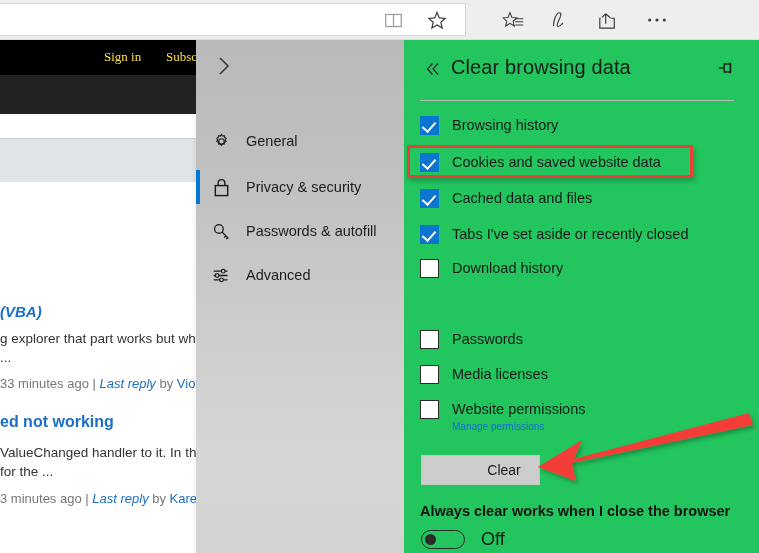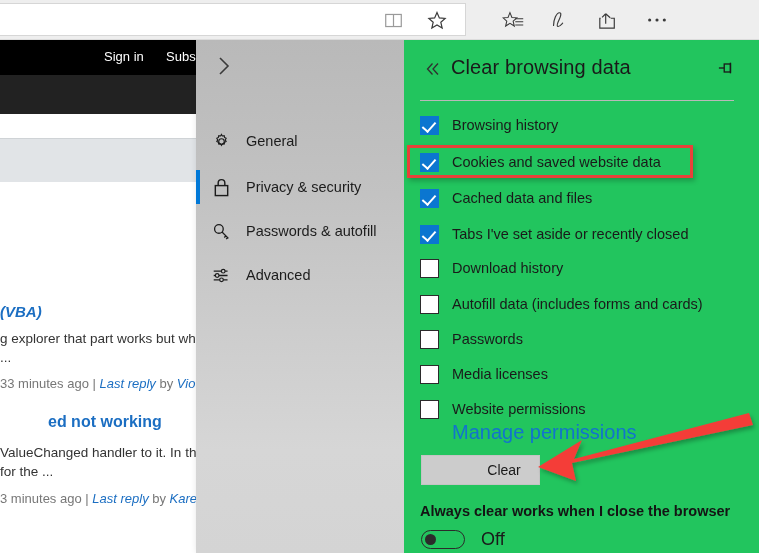"Sign in" .page-topbar .lnk { color: #ffffff -> #fde047; font-family: none -> Liberation Serif, serif }
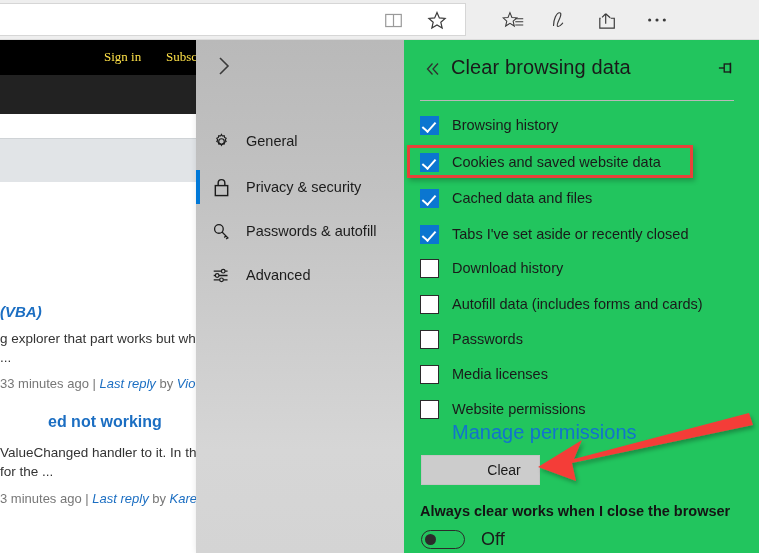"Autofill data (includes forms and" div.chk-row { html: <div> <span></span> <span>Autofill data (includes forms and cards)</span> </div> -> none }
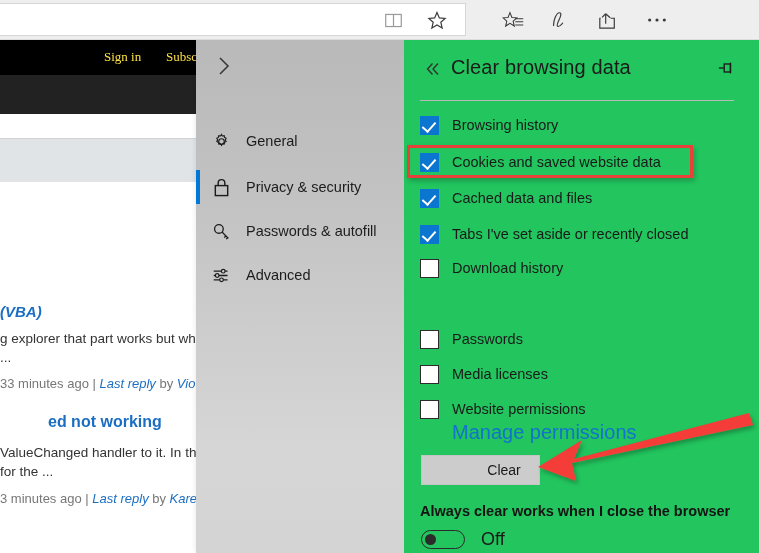"Vio" .post .meta b { font-style: italic -> none }
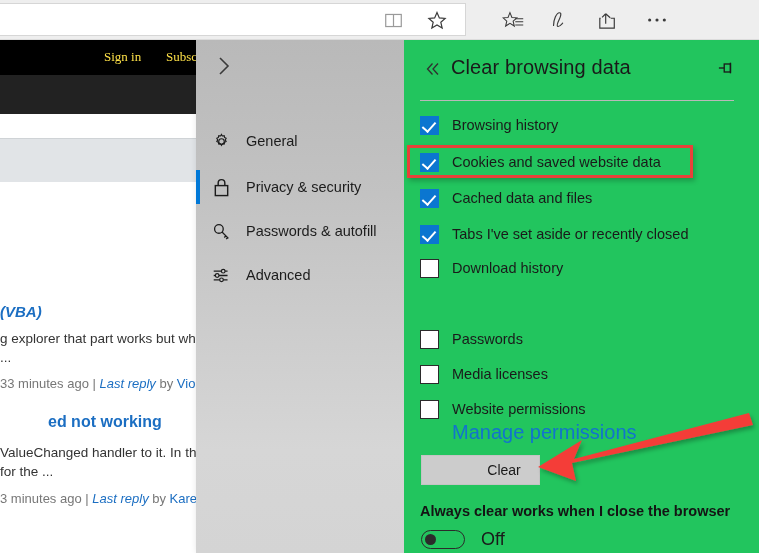"ed not working" .post .ttl { margin-left: 48px -> none }
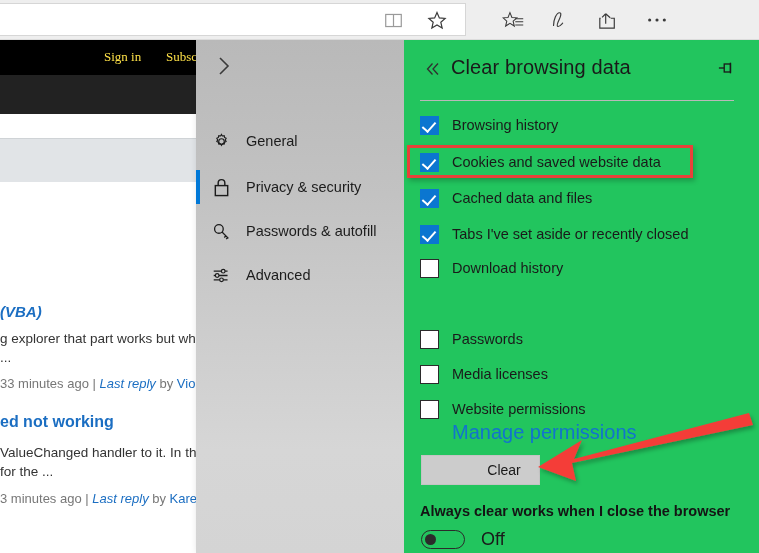"Manage permissions" .manage-link { font-size: 20px -> 10px }
